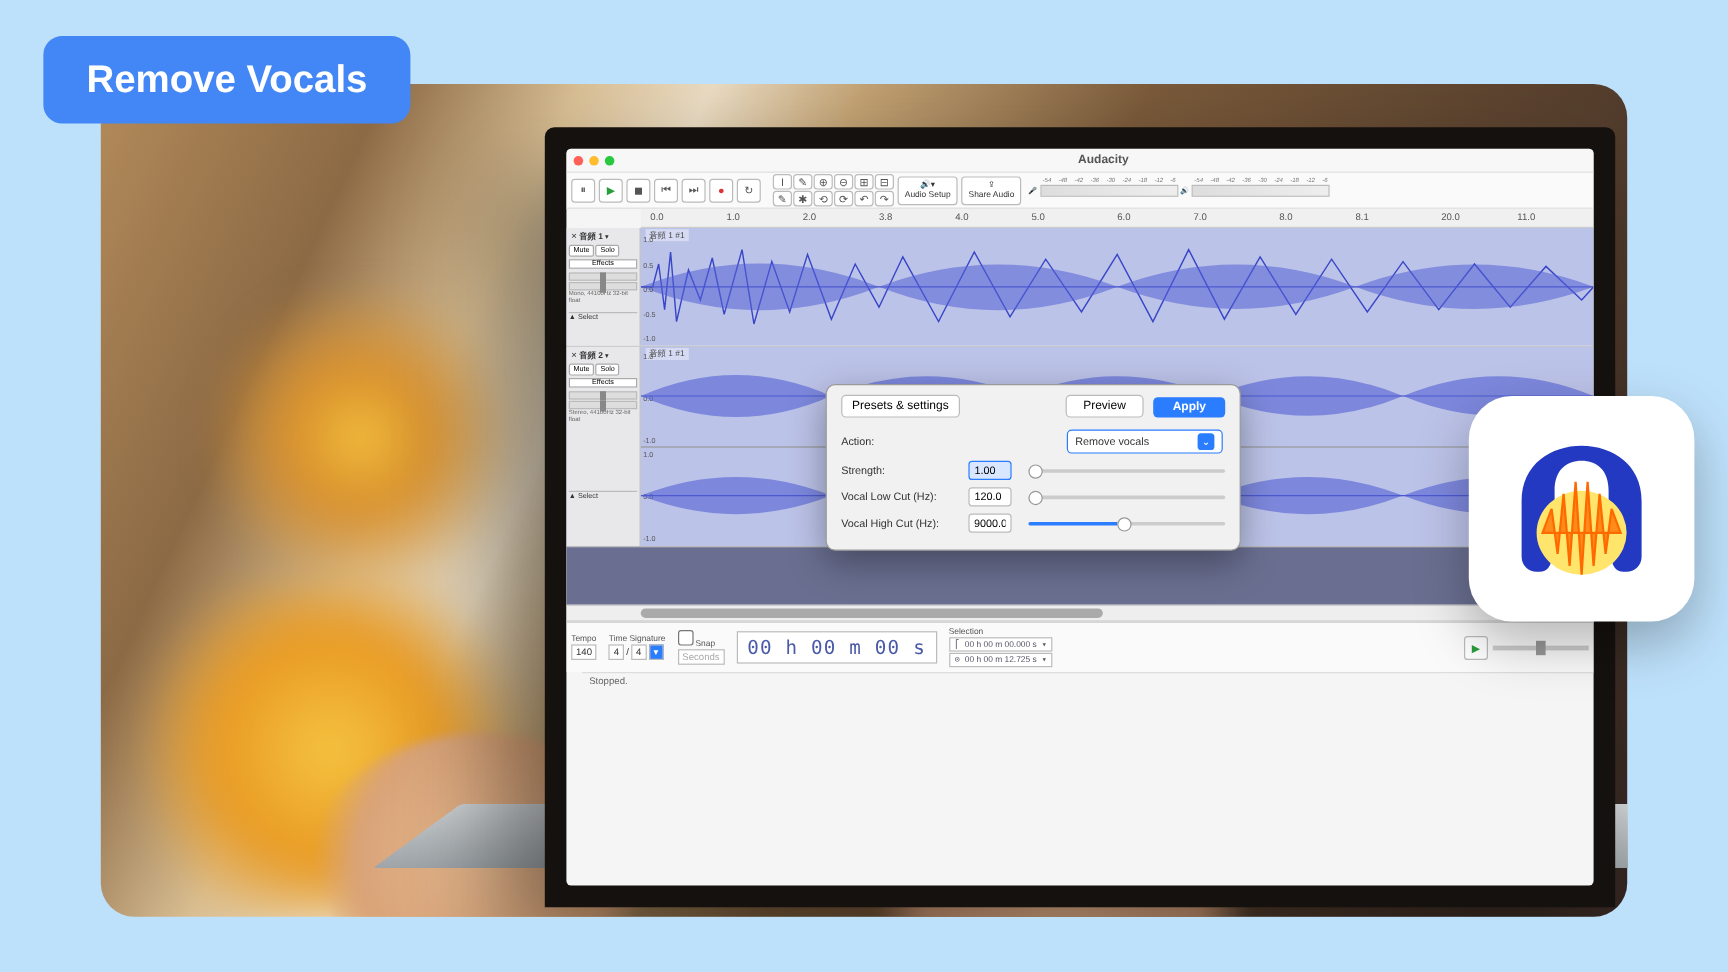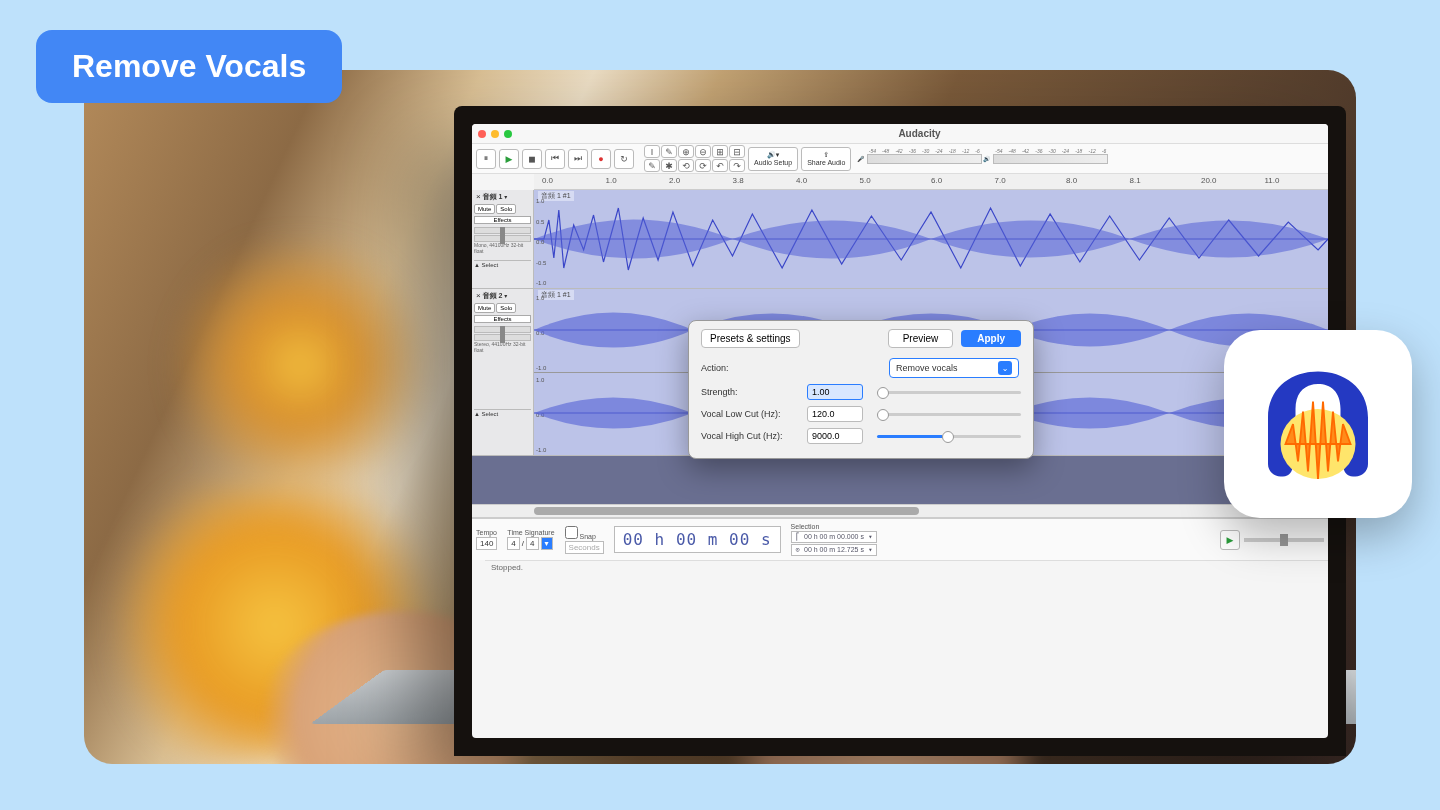"Presets & settings" .dlg-row1 { align-items: center -> flex-end }
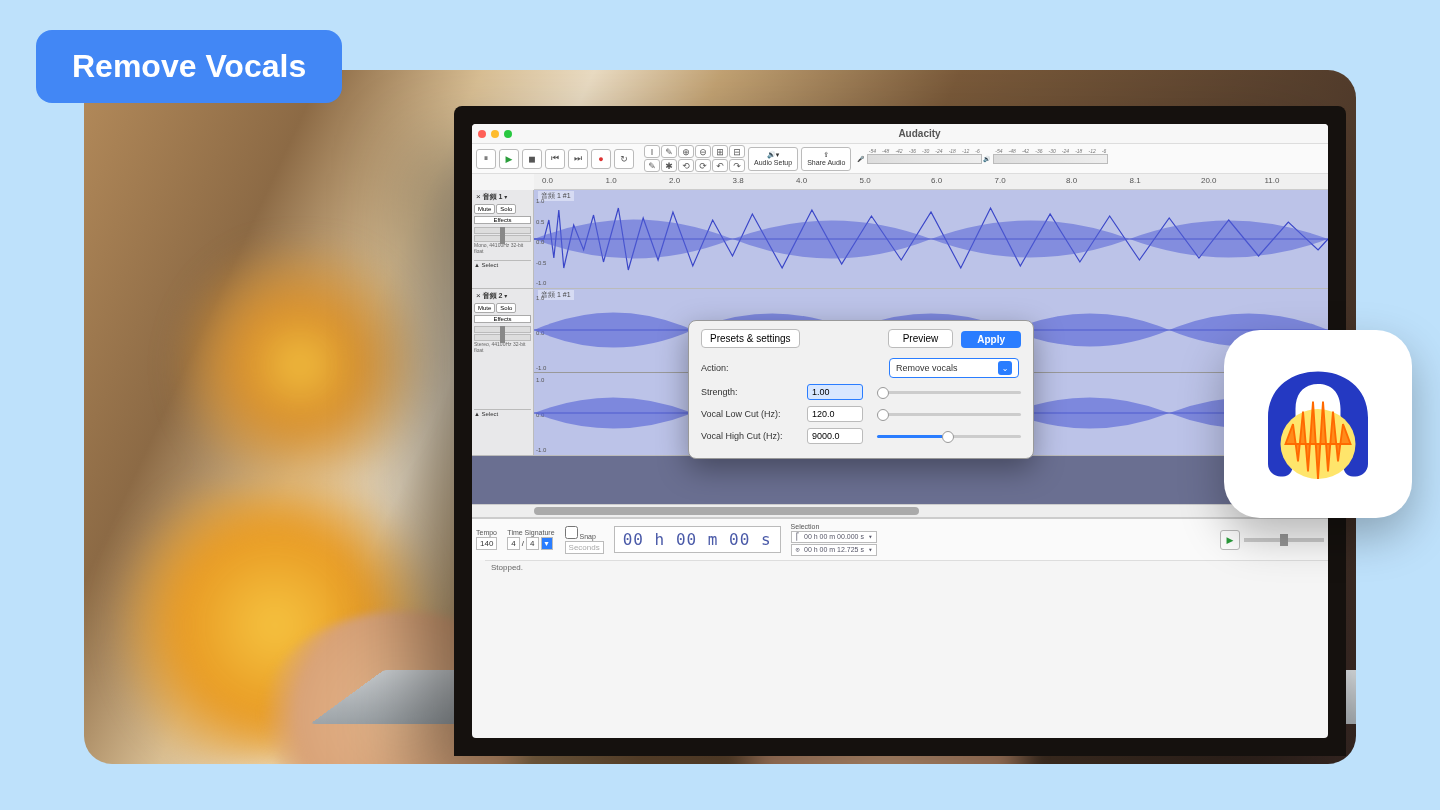"1.00" .fldrow input { width: 56px -> 36px }
